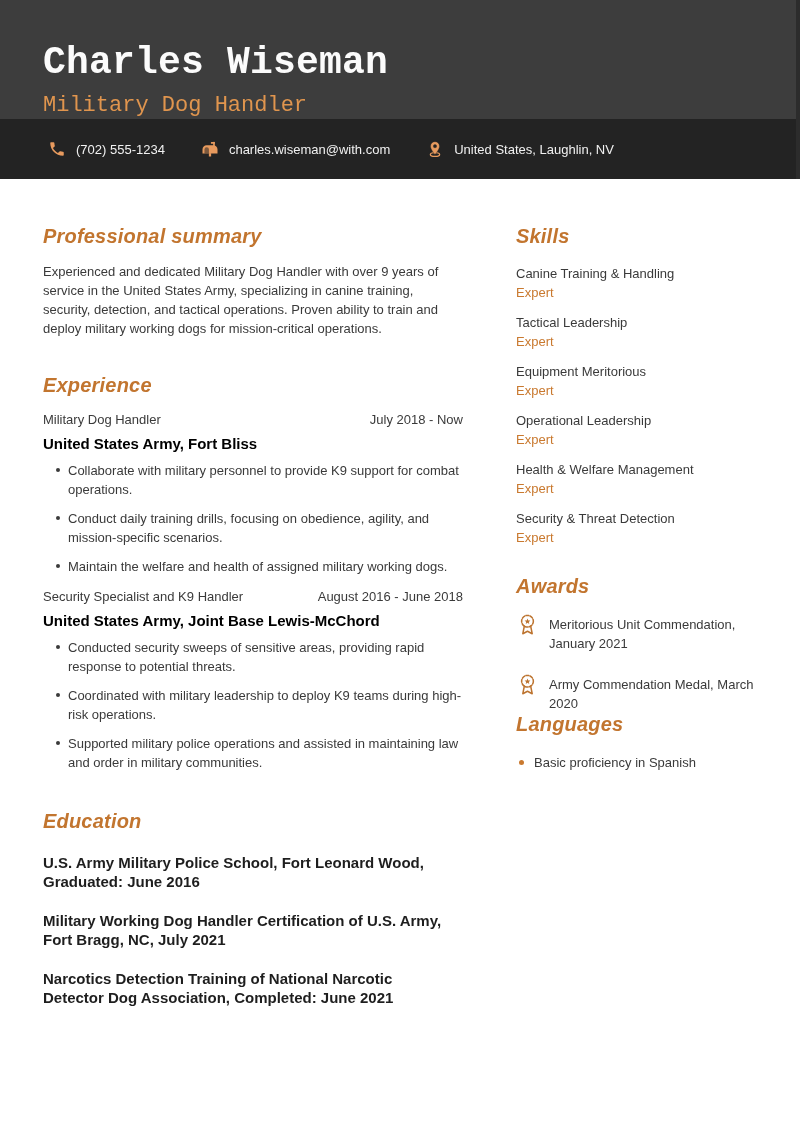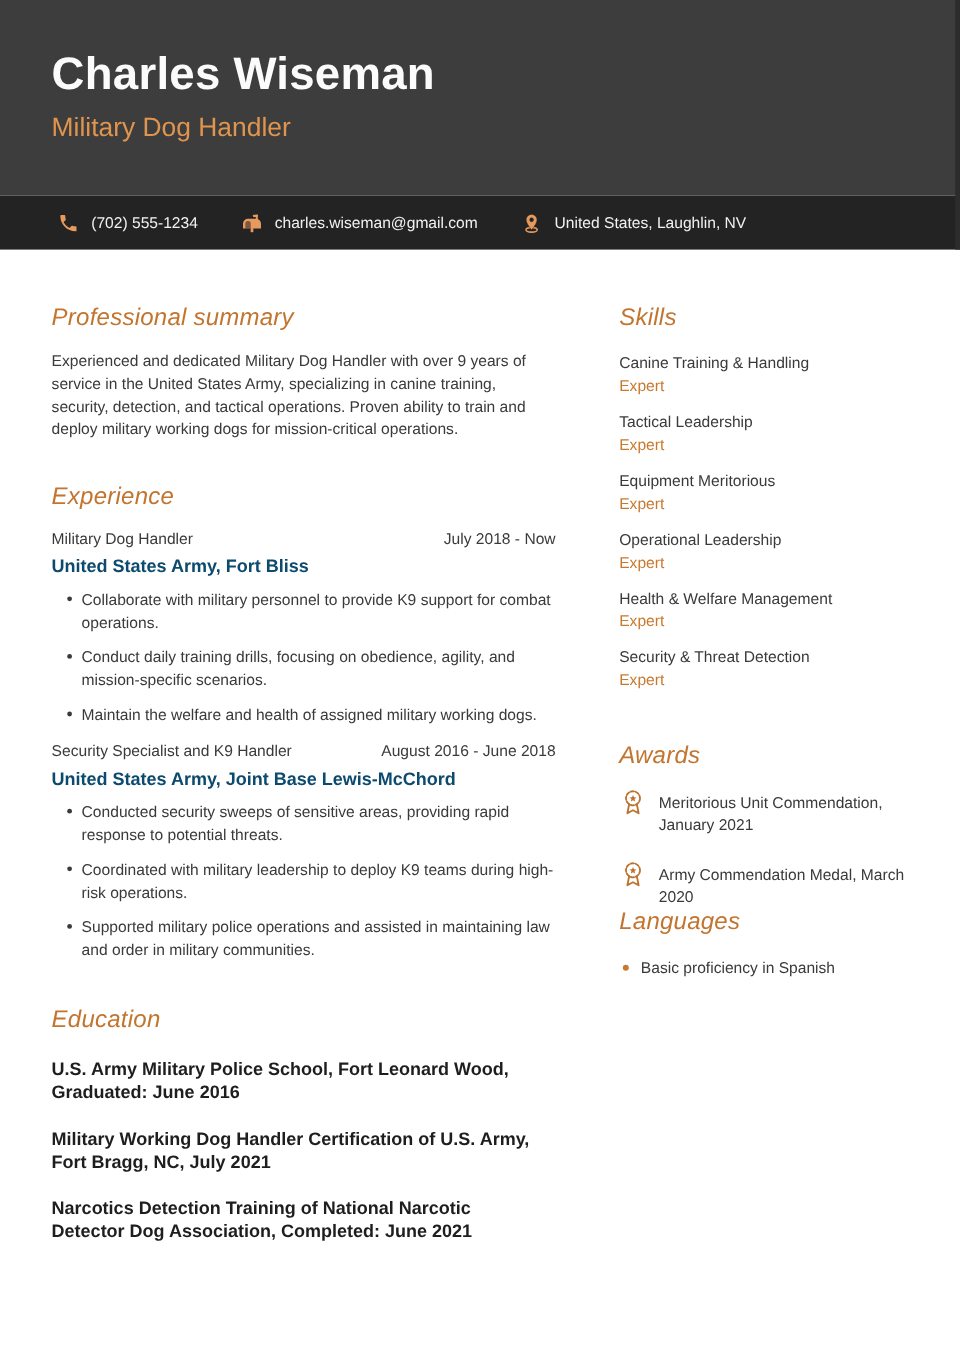"Charles Wiseman" .hero { font-family: none -> Liberation Mono, monospace; height: 163px -> 119px }
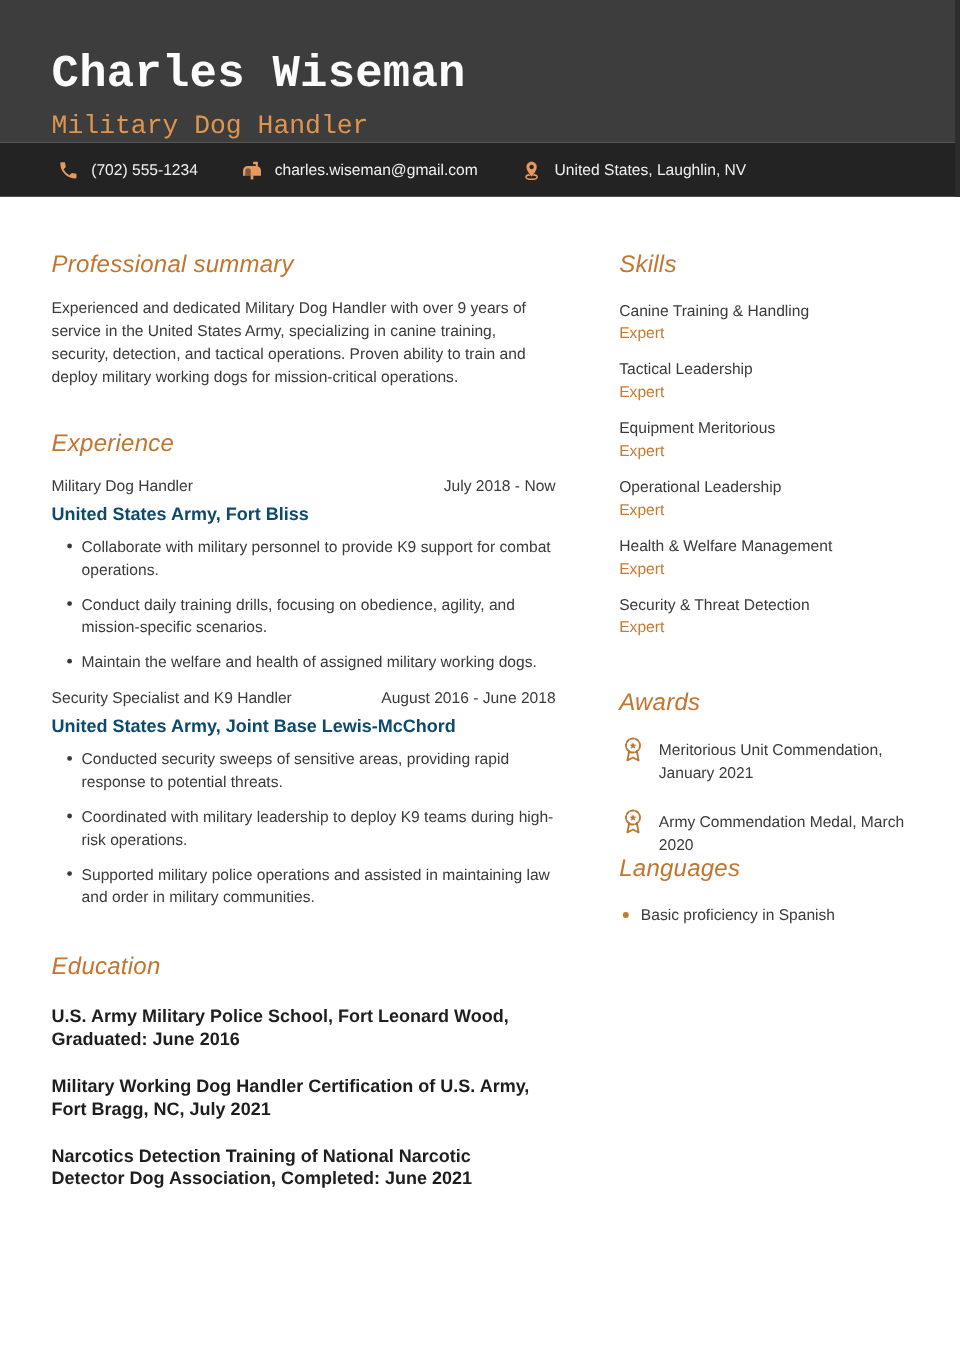"(702) 555-1234" .contact-bar { height: 45px -> 60px }
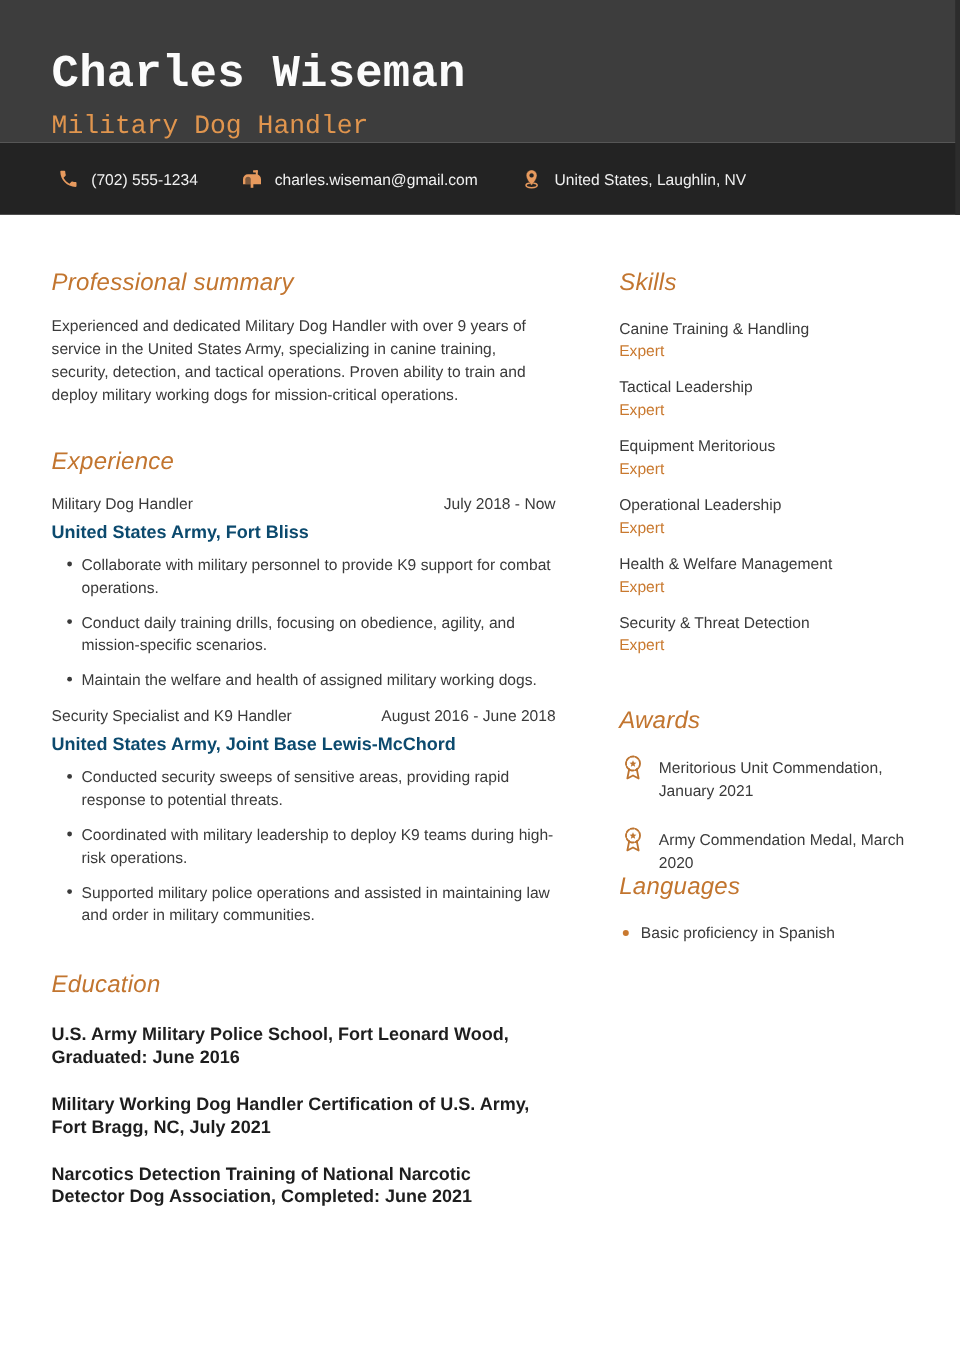"charles.wiseman@gmail.com" span.txt { text: charles.wiseman@gmail.com -> charles.wiseman@with.com }
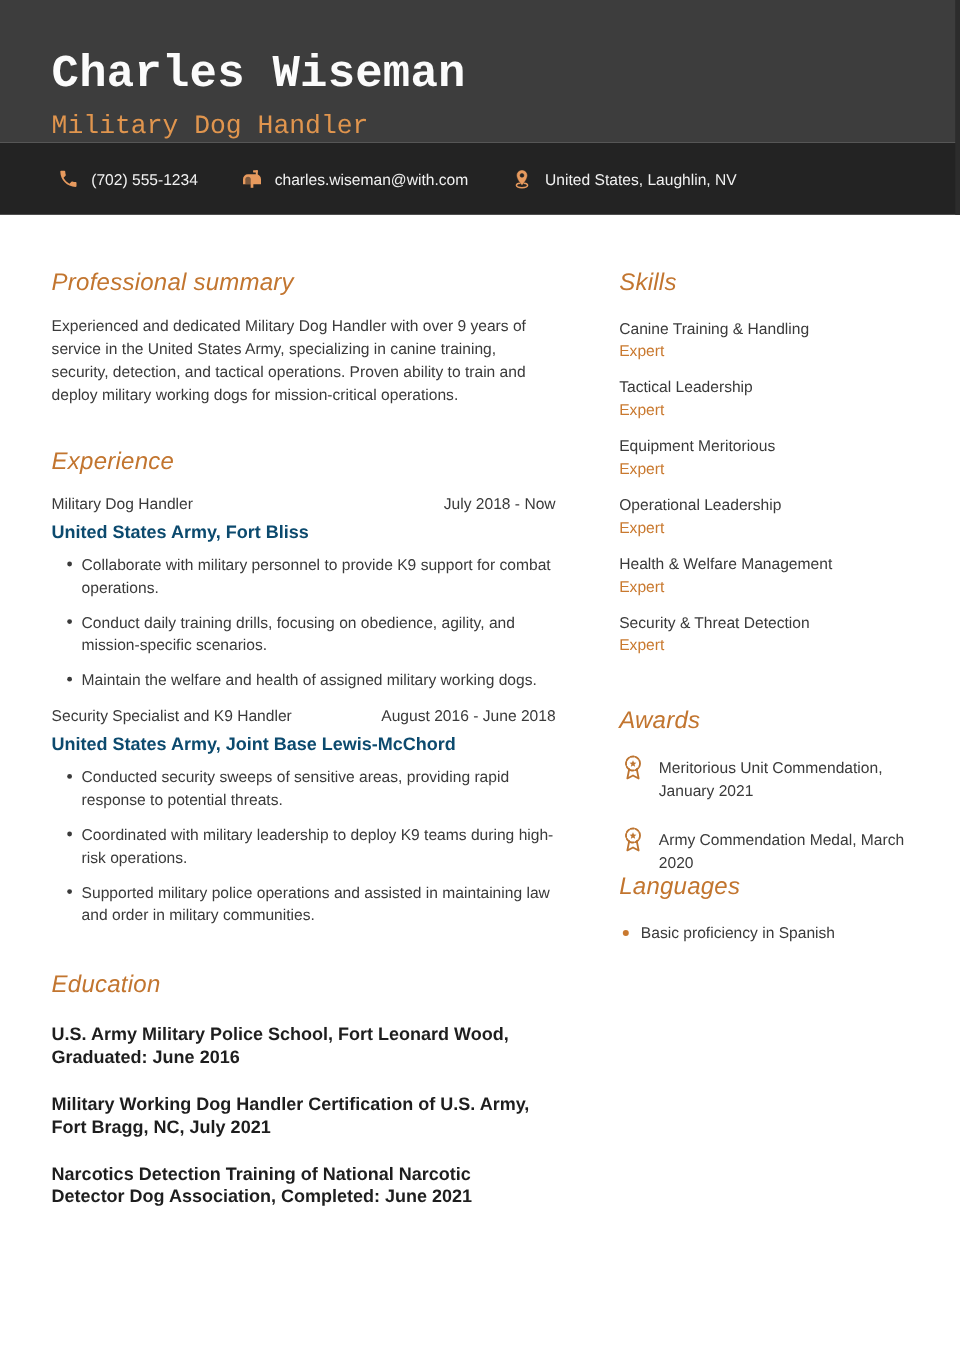"Professional summary" h2.sec { font-weight: 400 -> 700 }
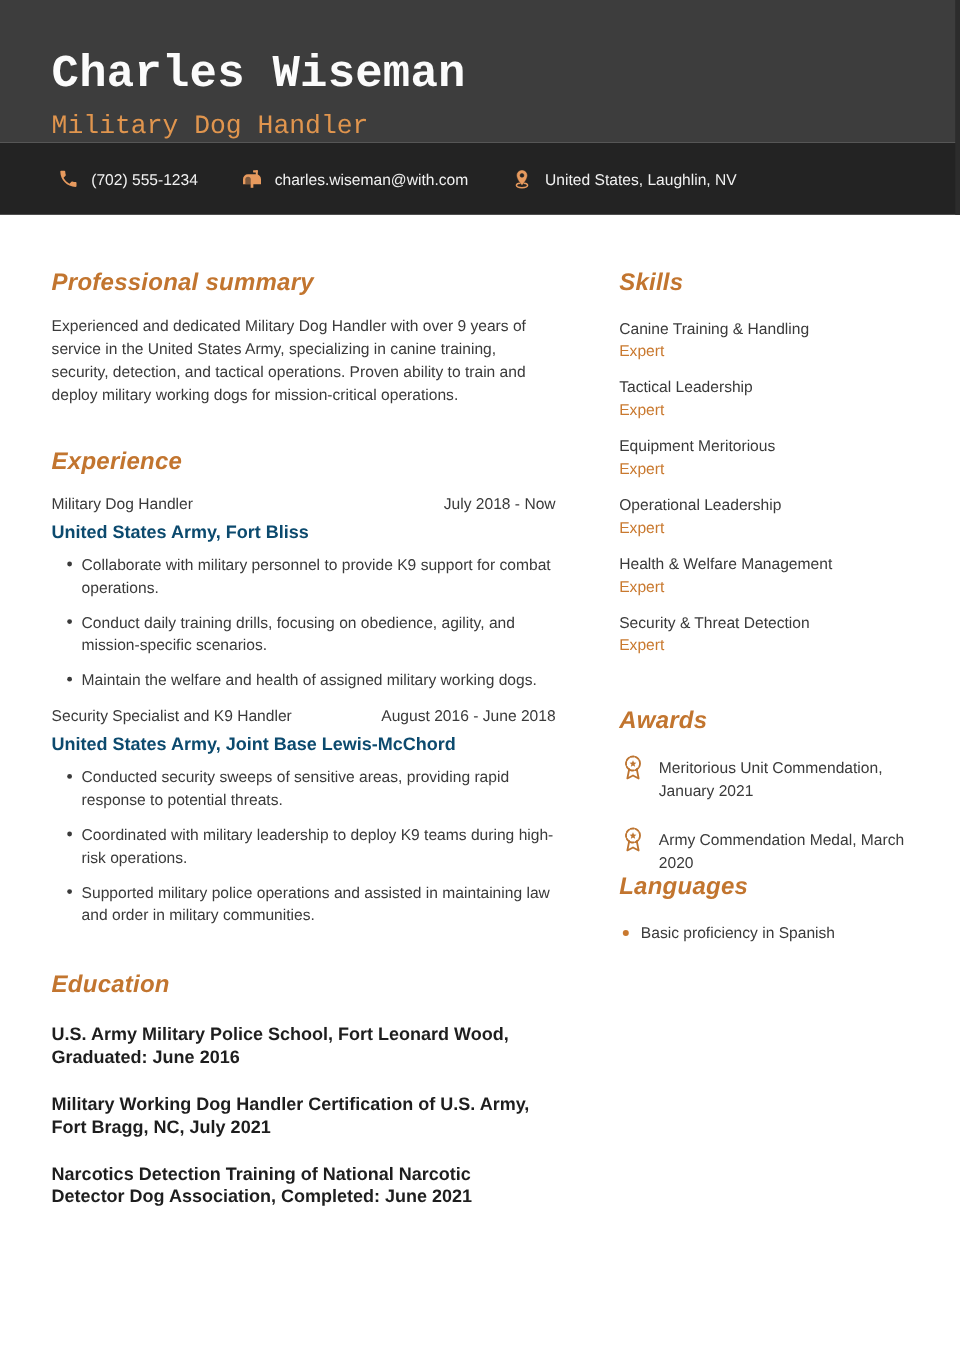"United States Army, Fort Bliss" .employer { color: #0c4a6e -> #000000 }
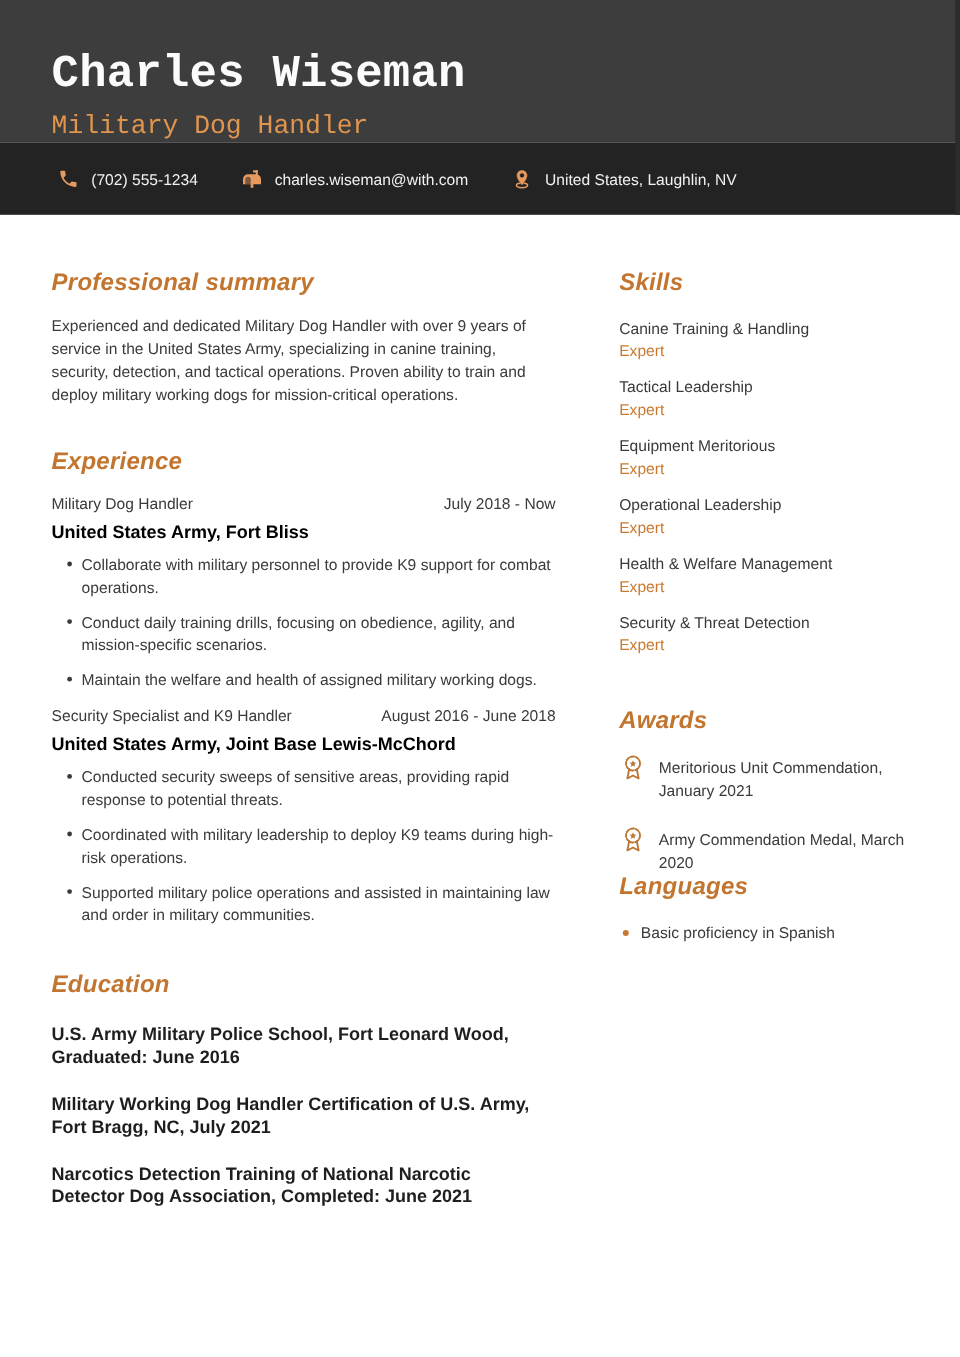"Awards" .sec-awards { margin-top: 43px -> 28px }
